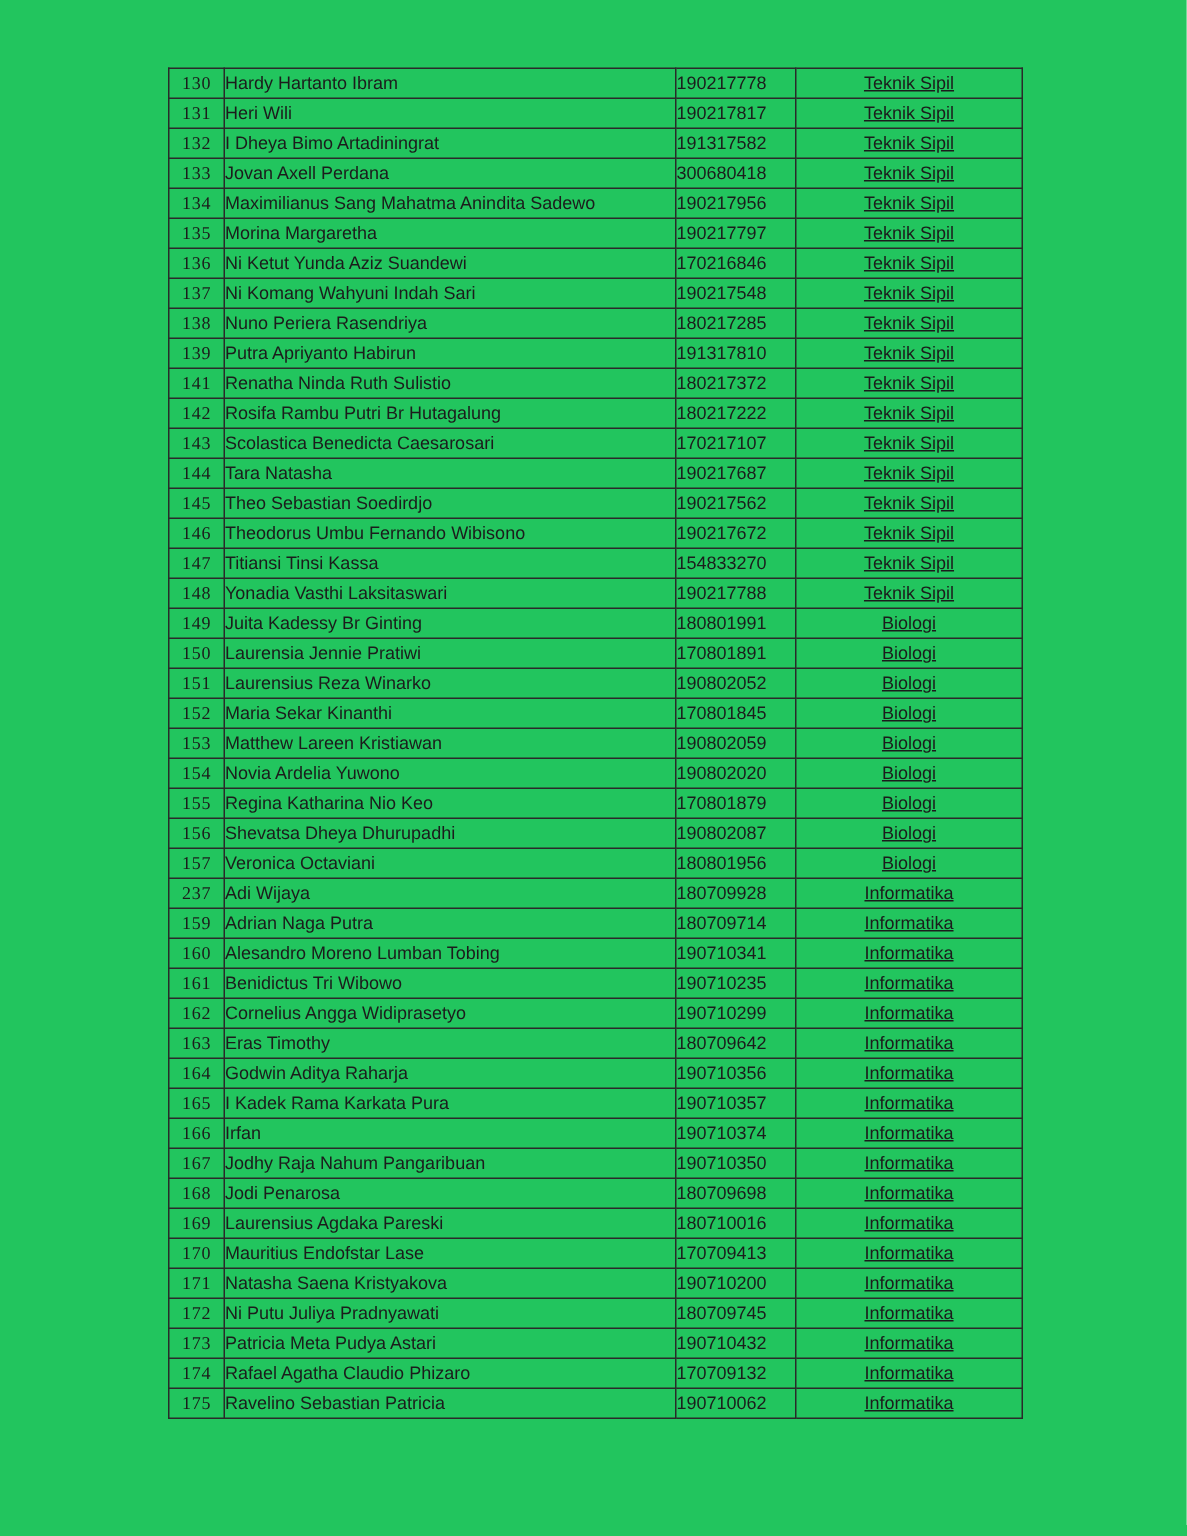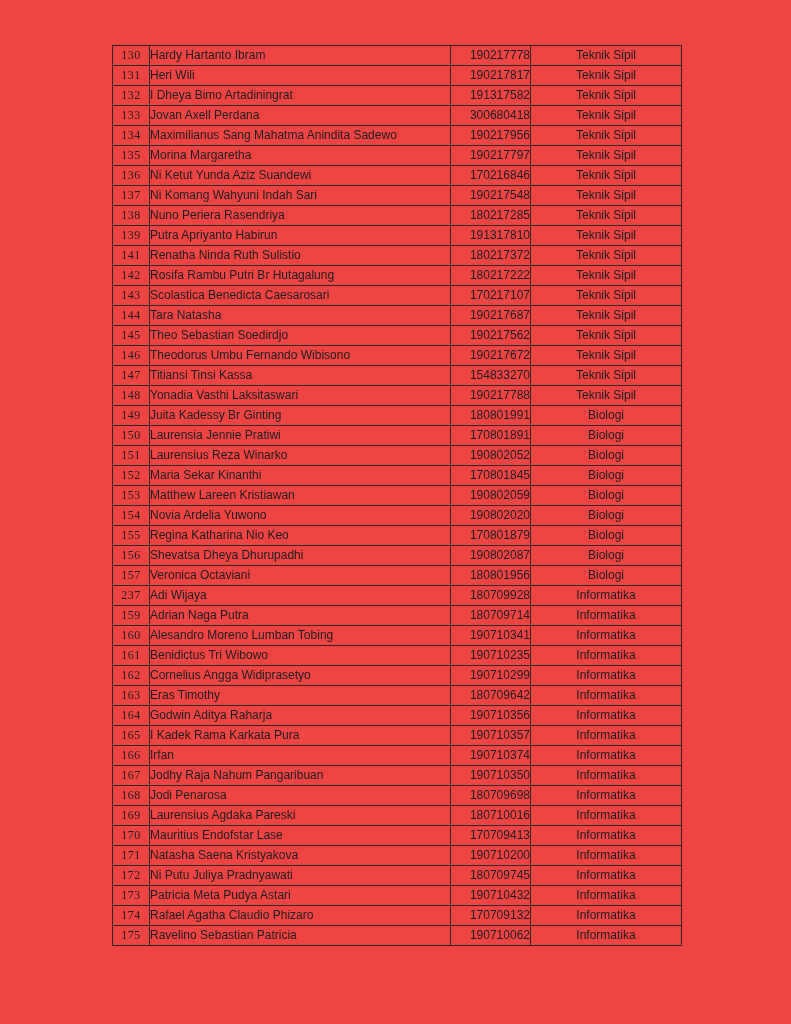"130" .page { background: #ef4444 -> #22c55e }
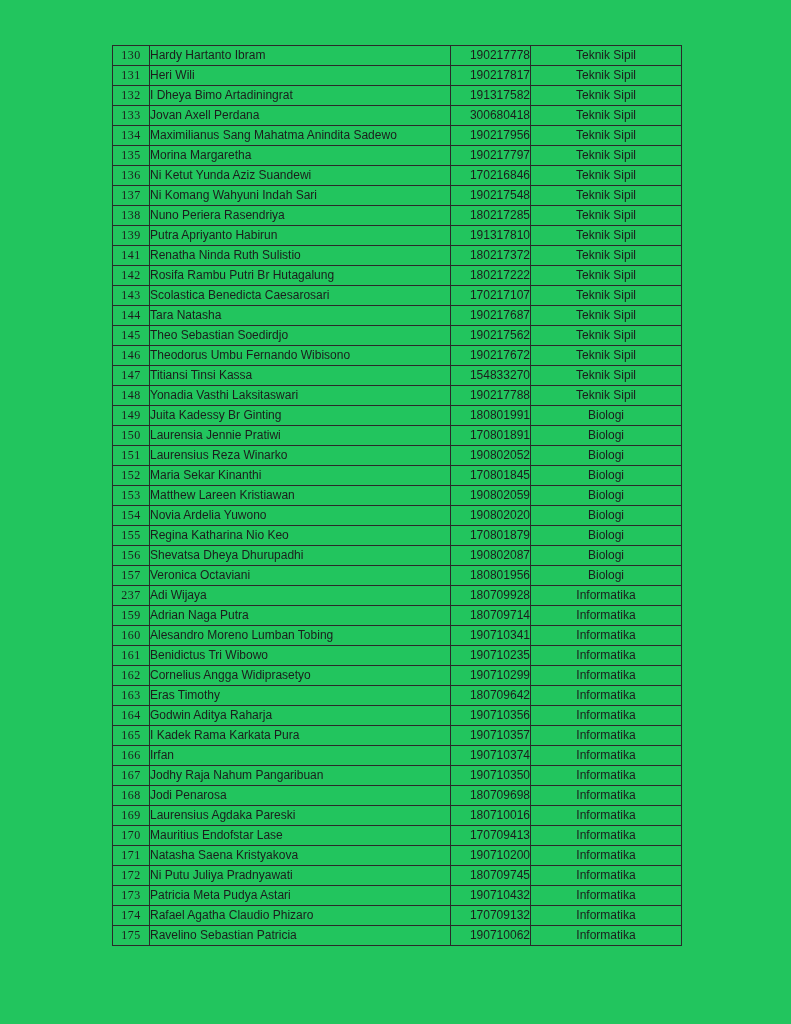"190217778" td.col-id { text-align: right -> left }
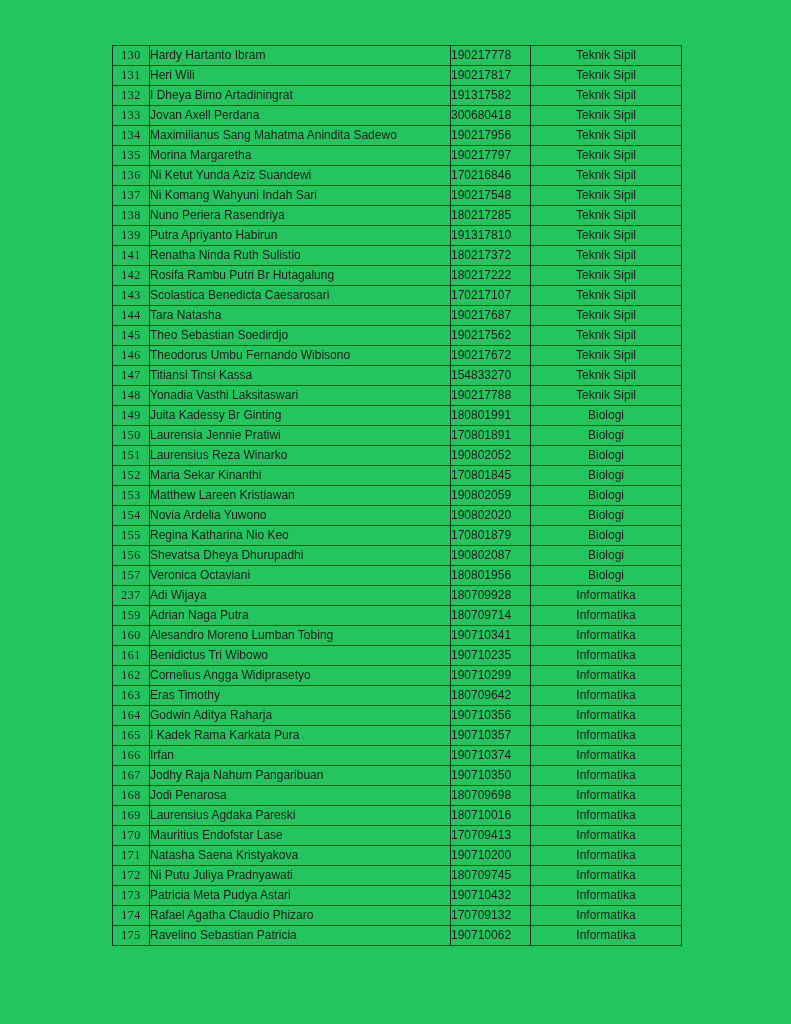"Teknik Sipil" td.col-major { text-decoration: none -> underline }
